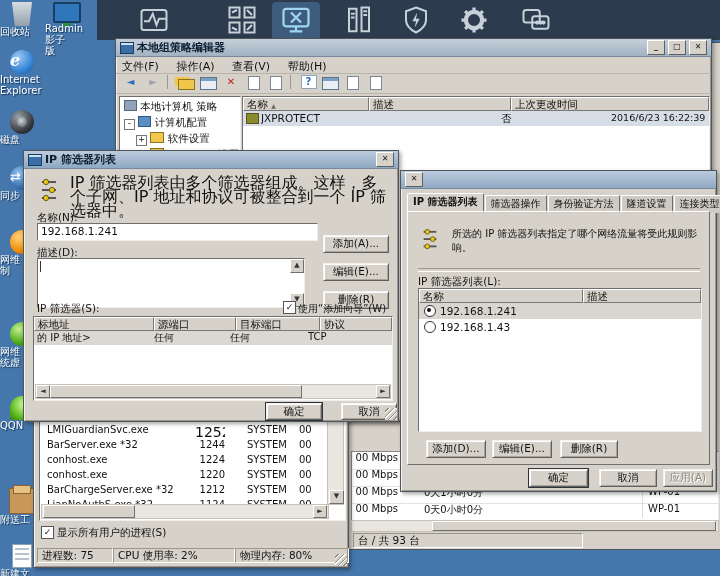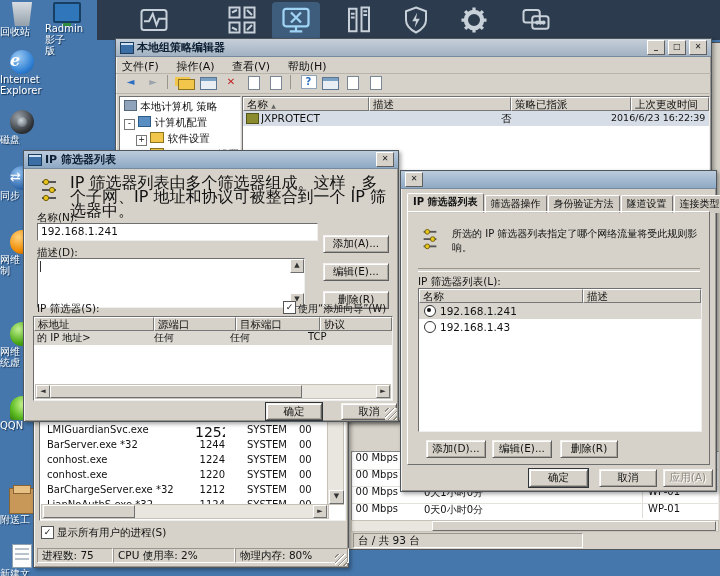"策略已指派" span.hdrcell { html: <span>策略已指派</span> -> none }
